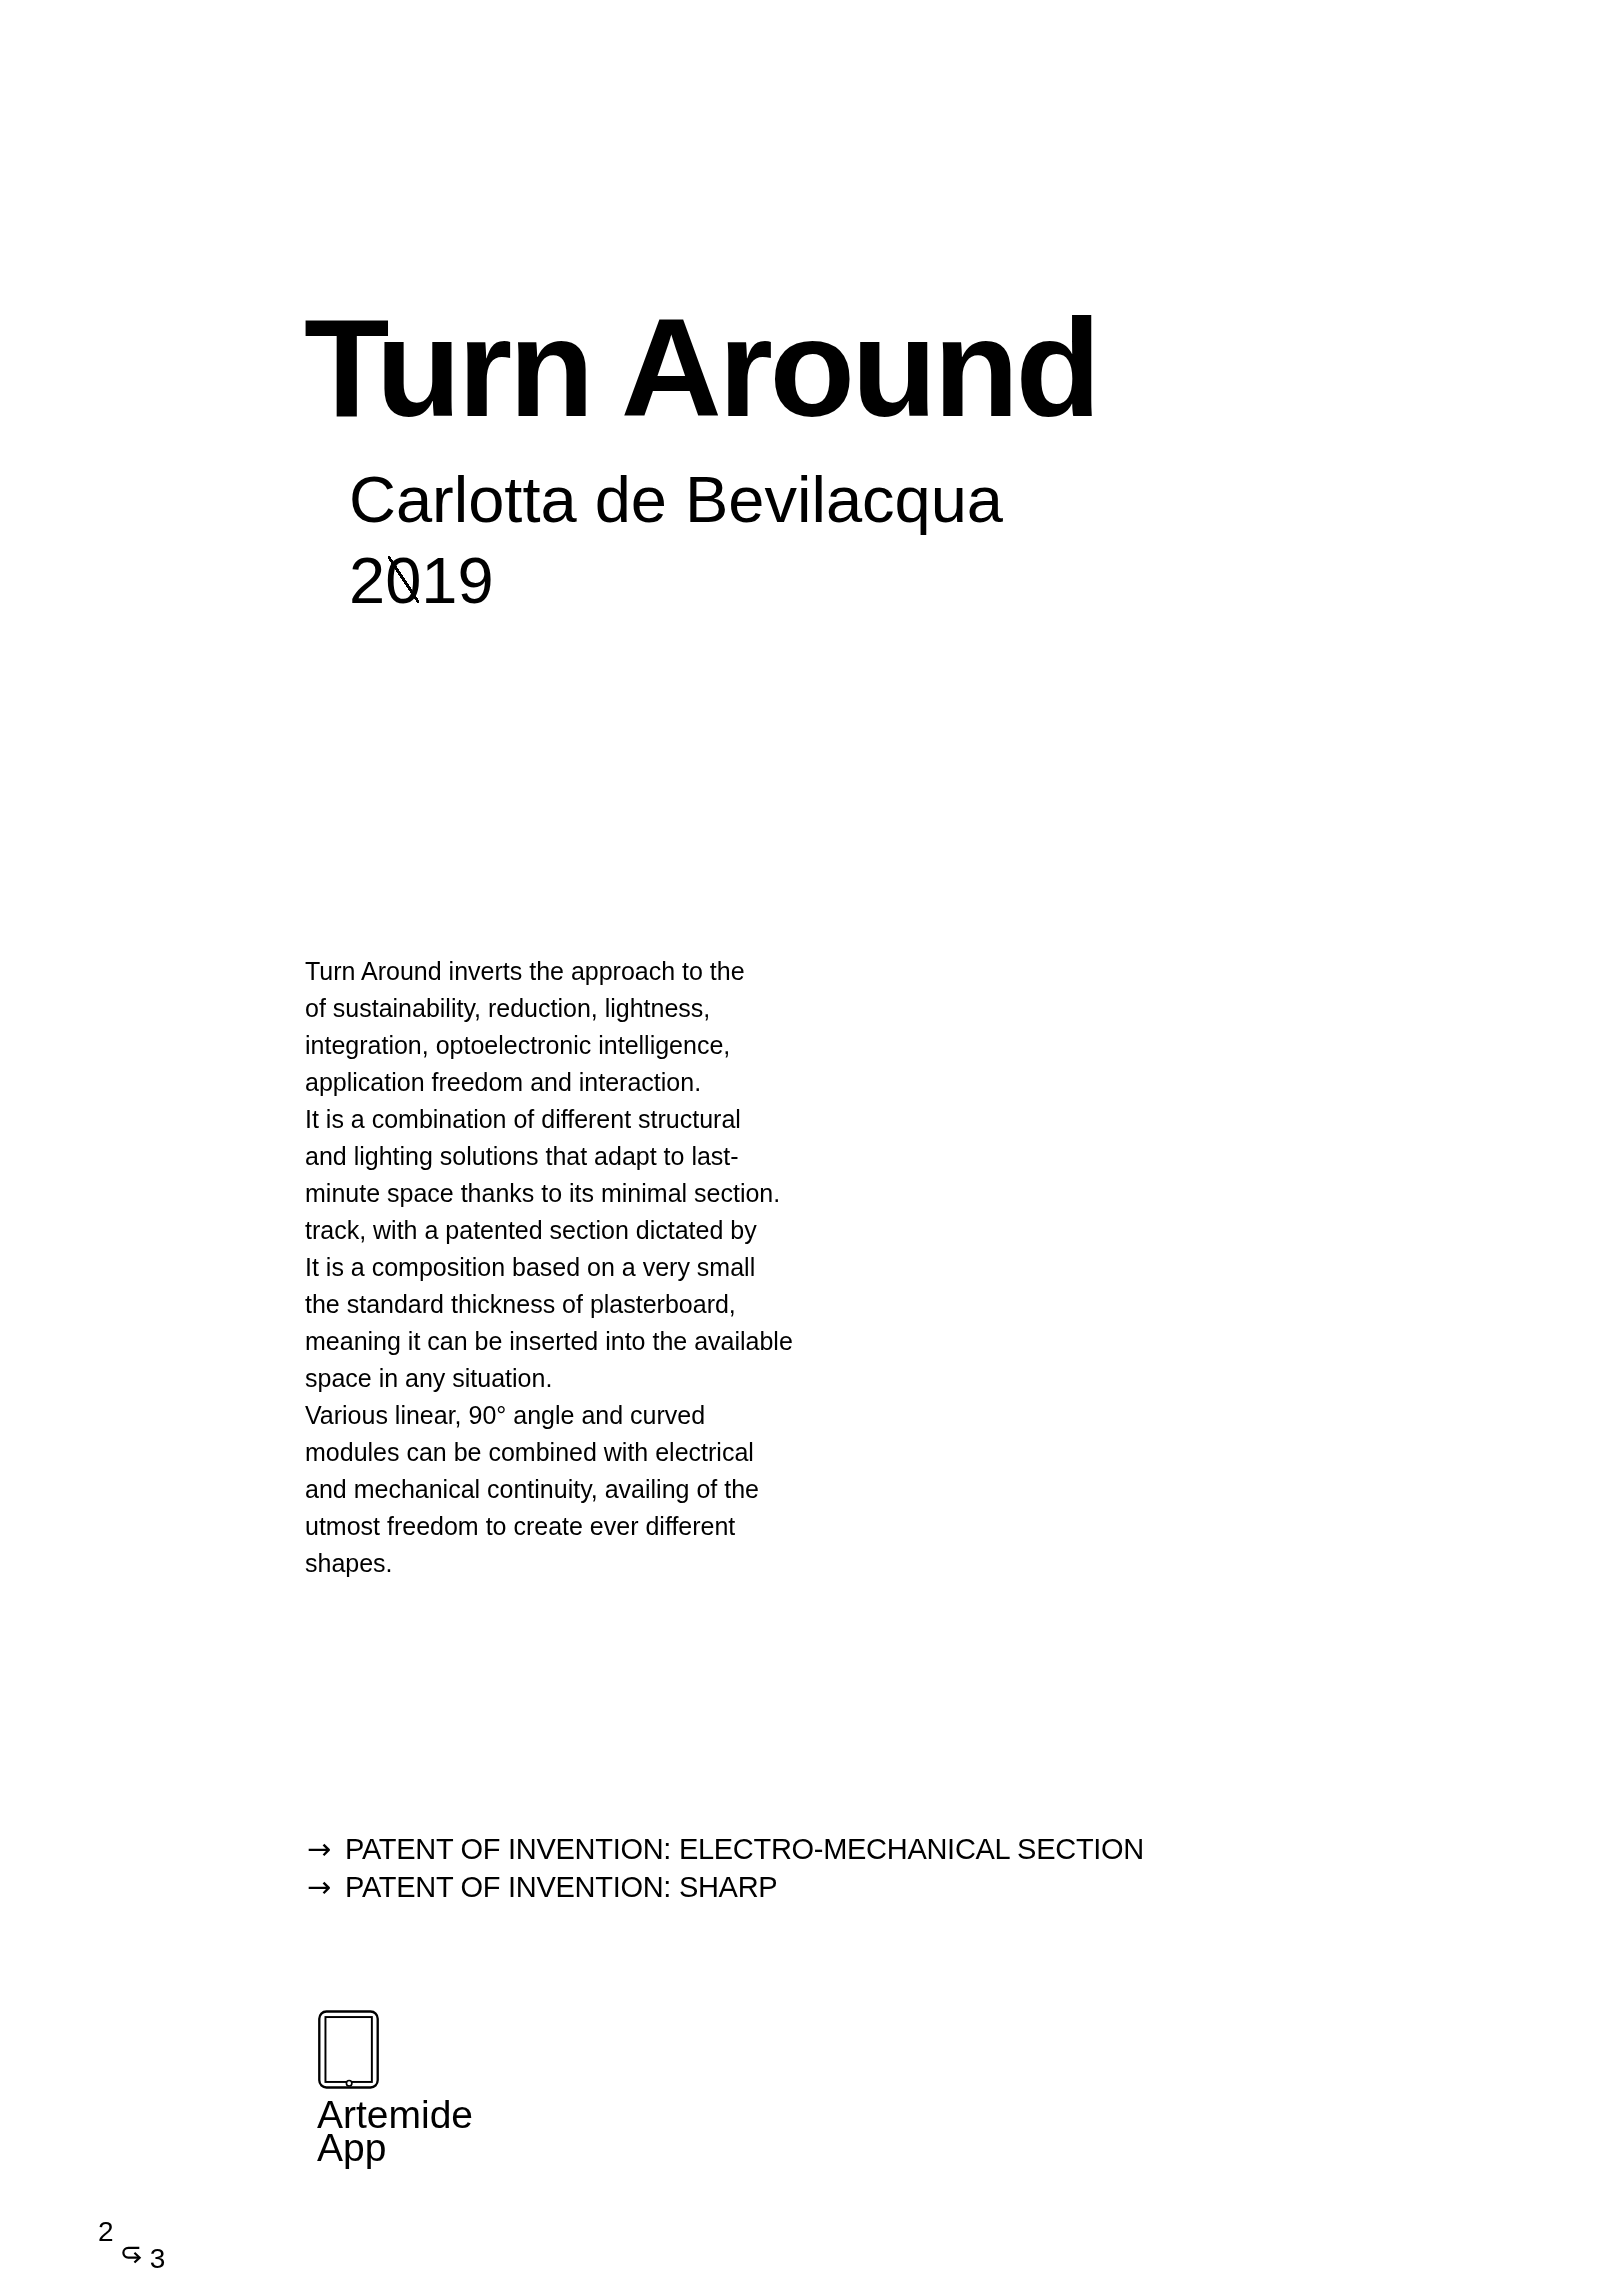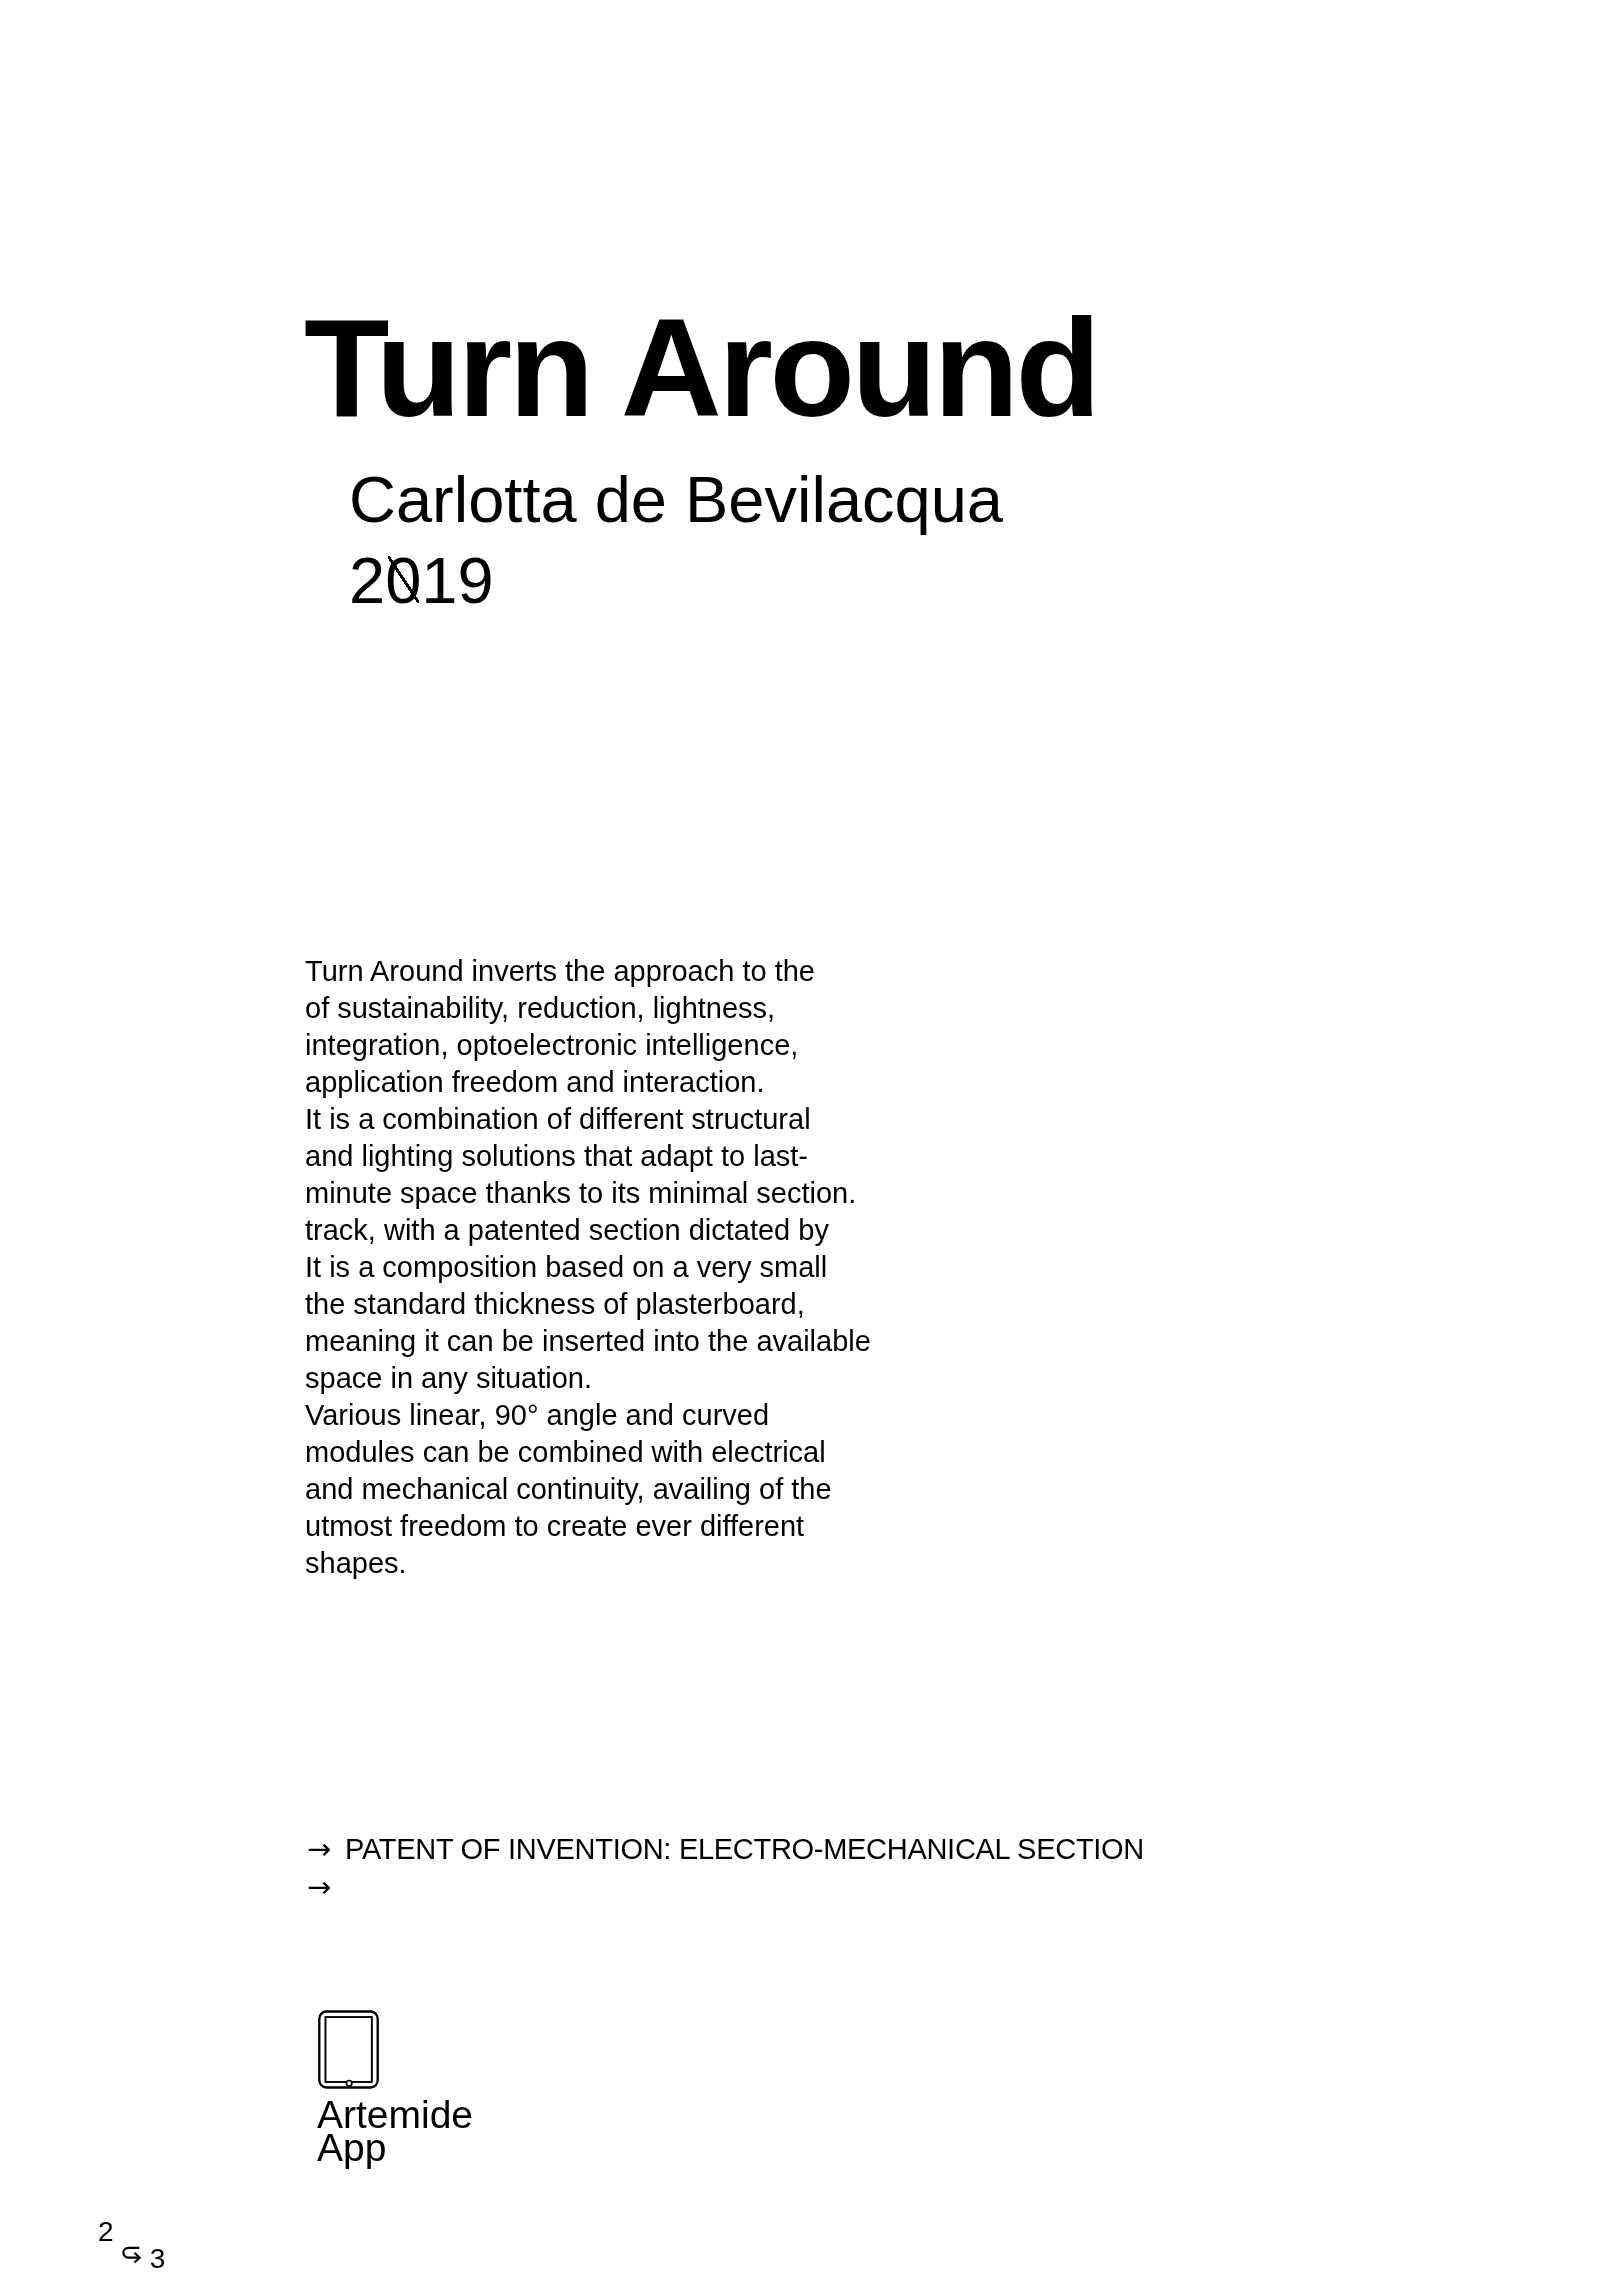"Turn Around inverts the approach" .body-text { font-size: 29px -> 25px }
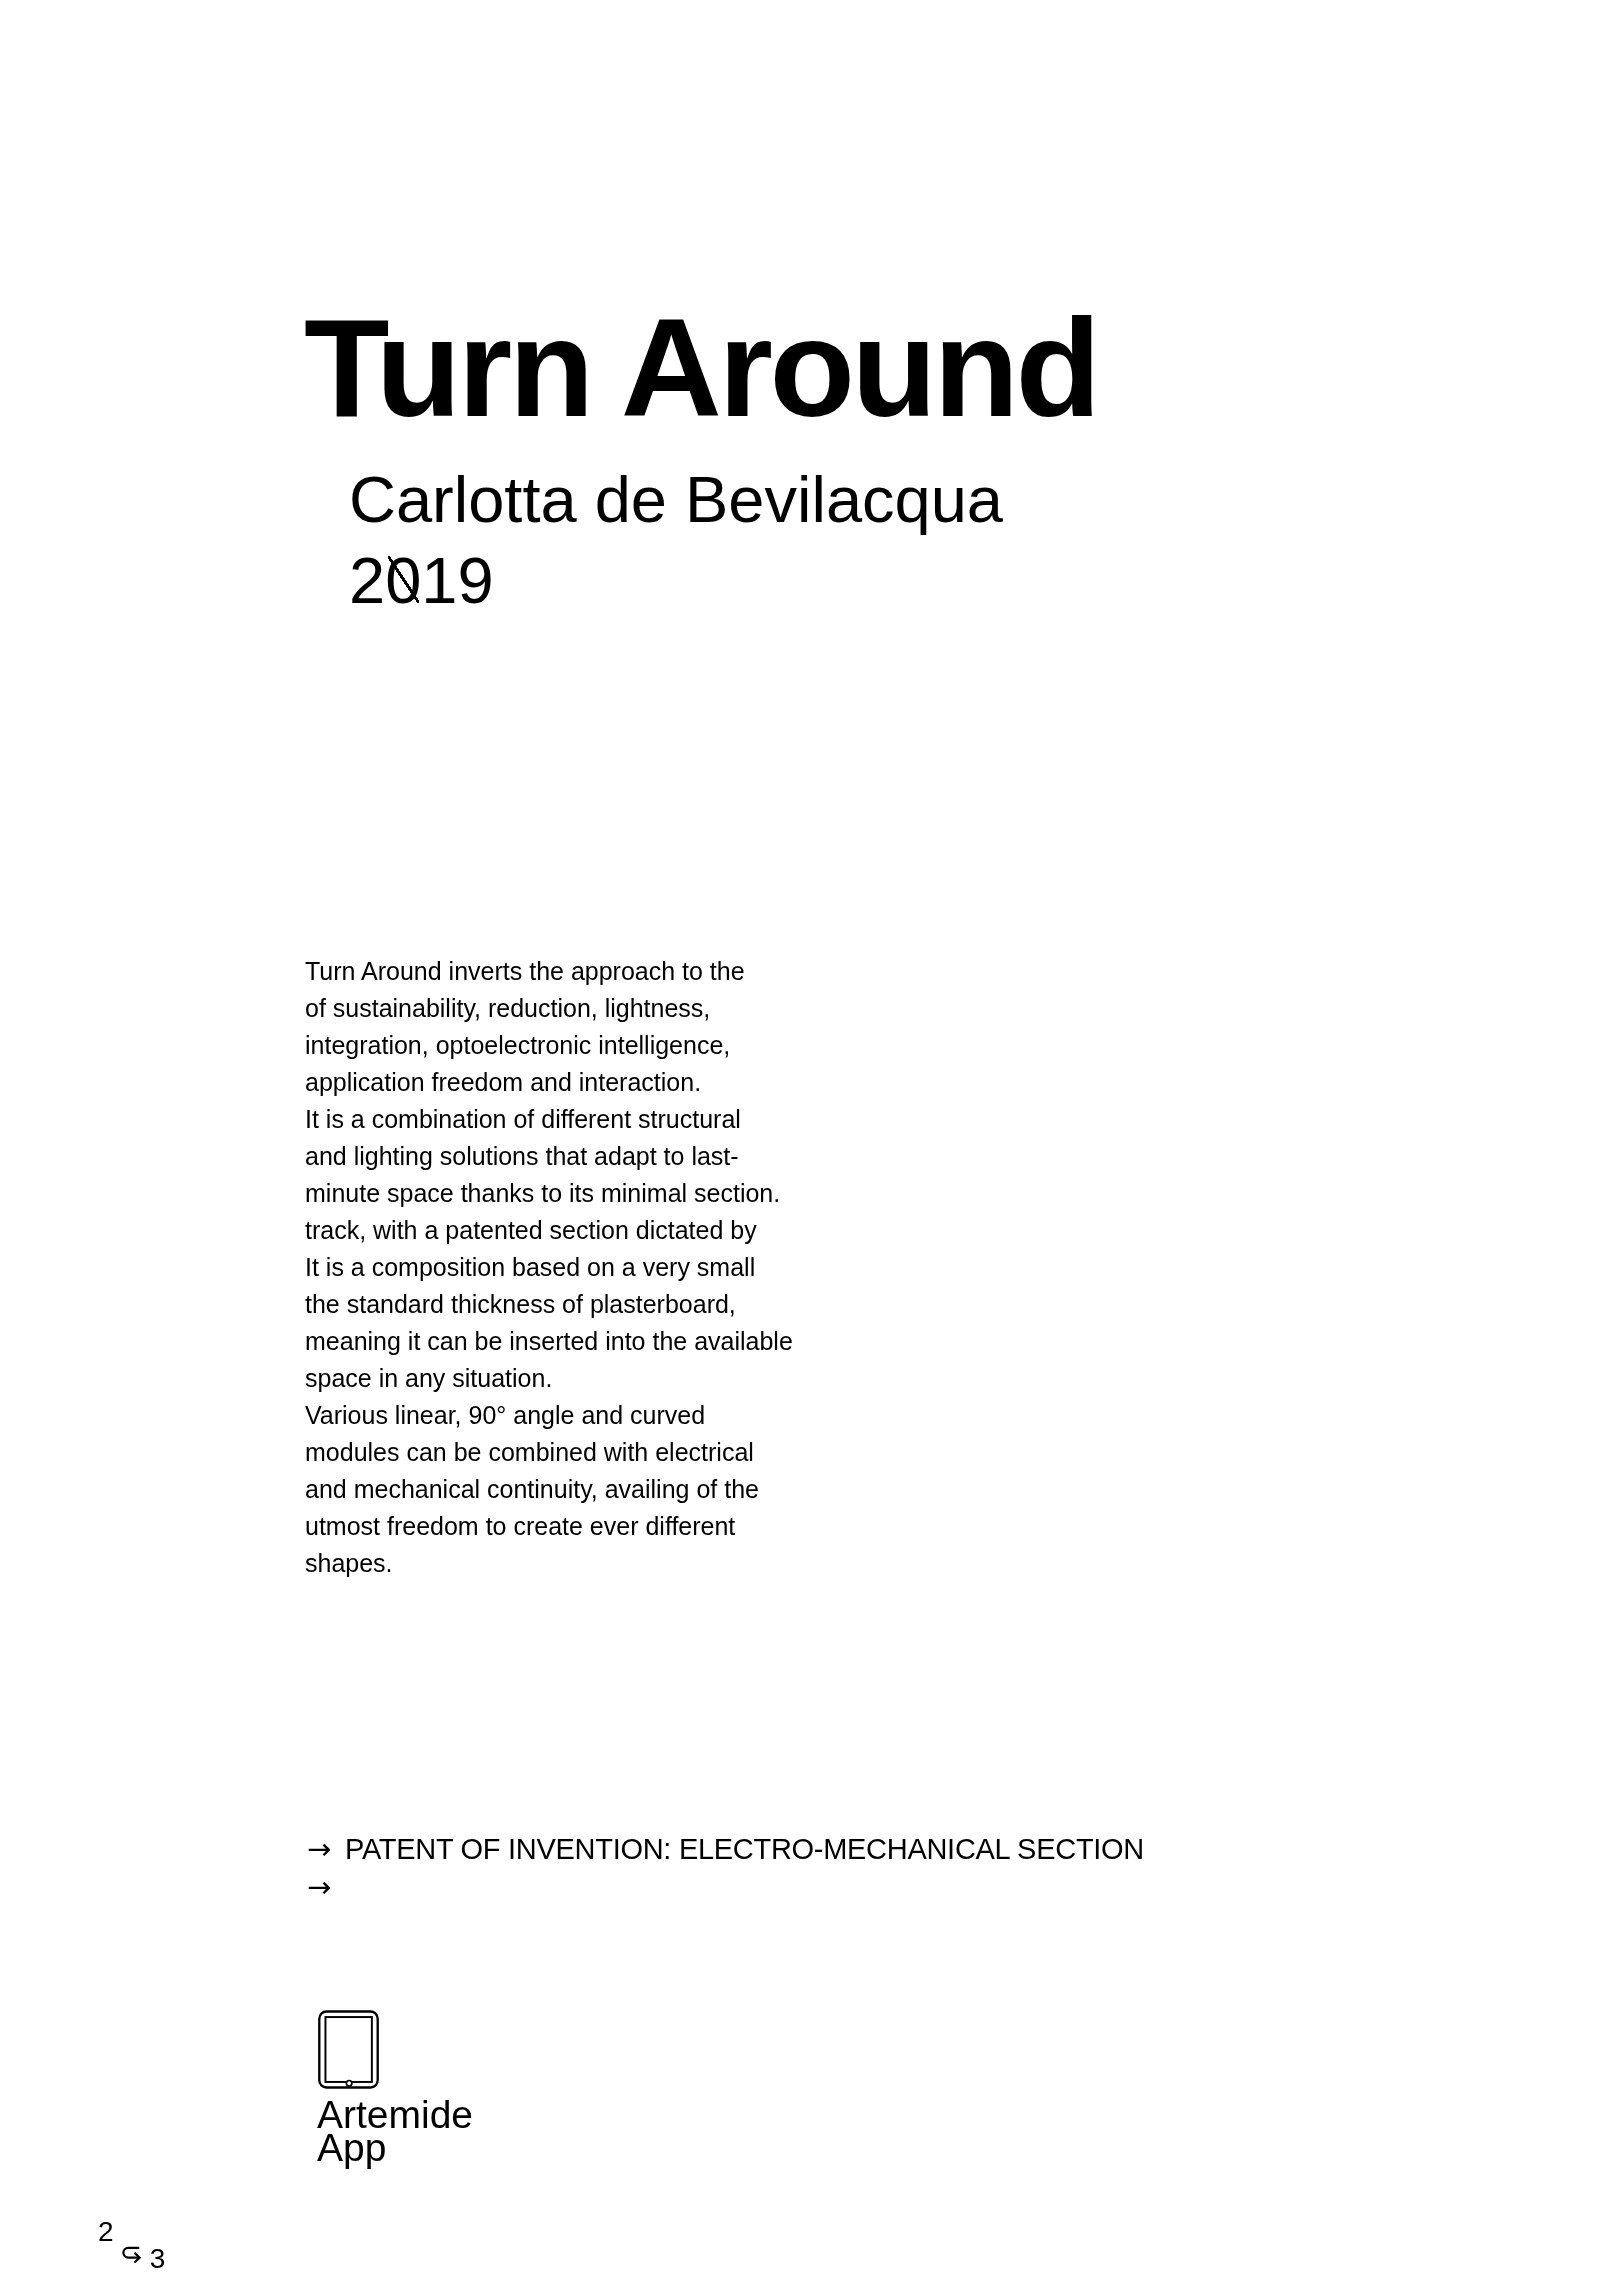"PATENT OF INVENTION: SHARP" span { html: none -> <span>PATENT OF INVENTION: SHARP</span> }
